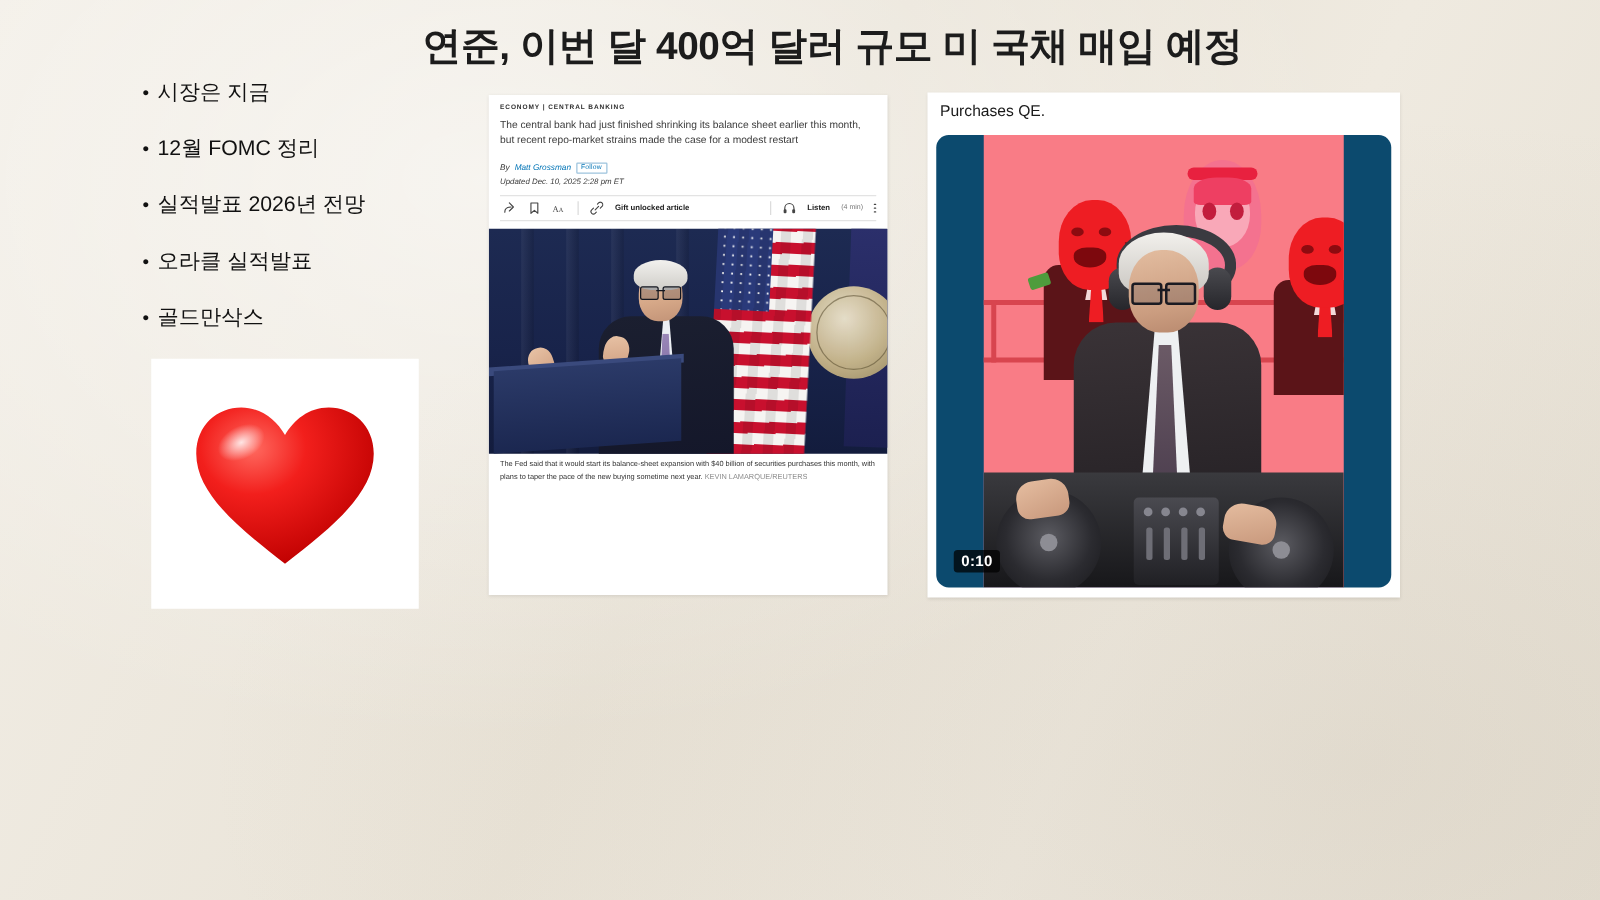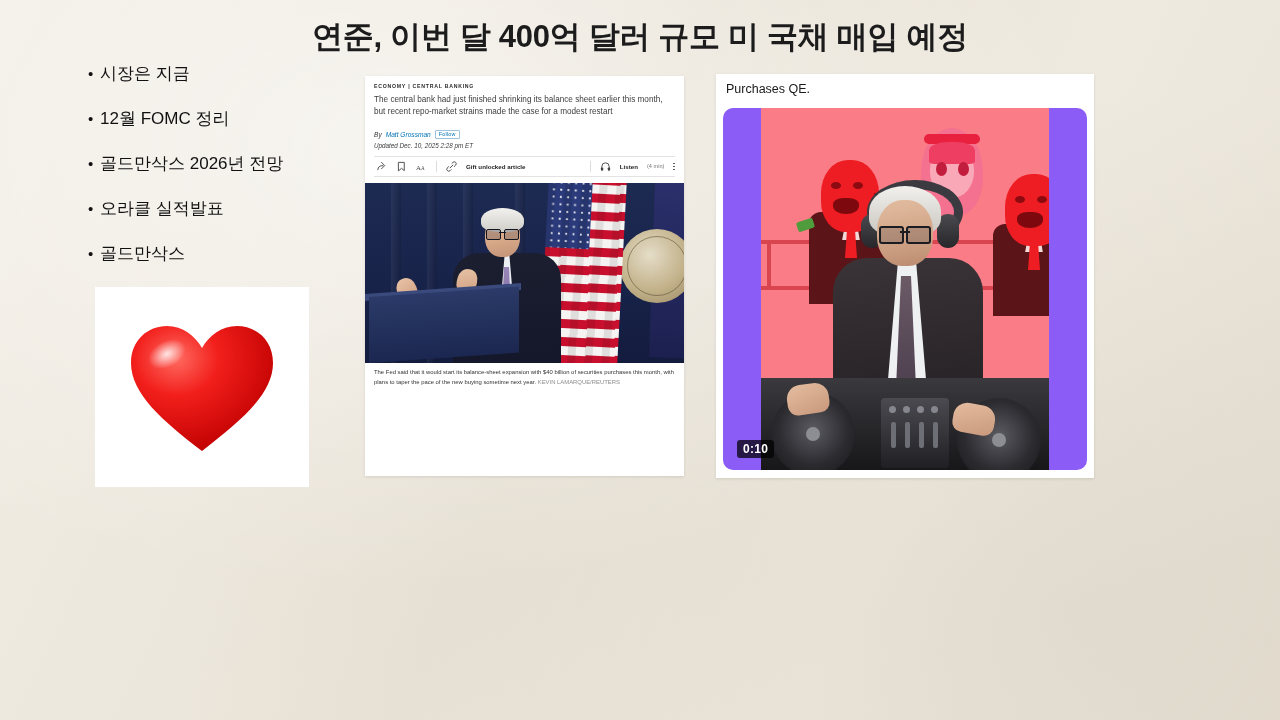"연준, 이번 달 400억 달러" .slide { margin-left: none -> 26px }
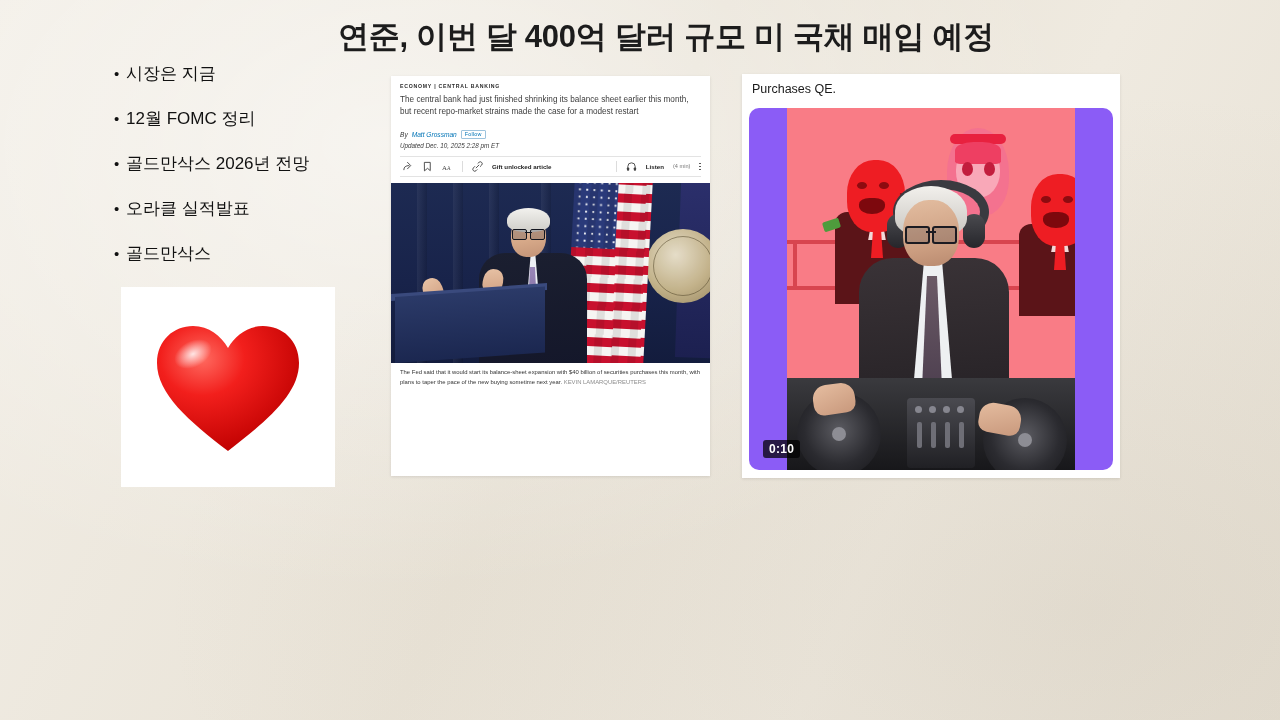"골드만삭스 2026년 전망" span.bullet-text { text: 골드만삭스 -> 실적발표 }
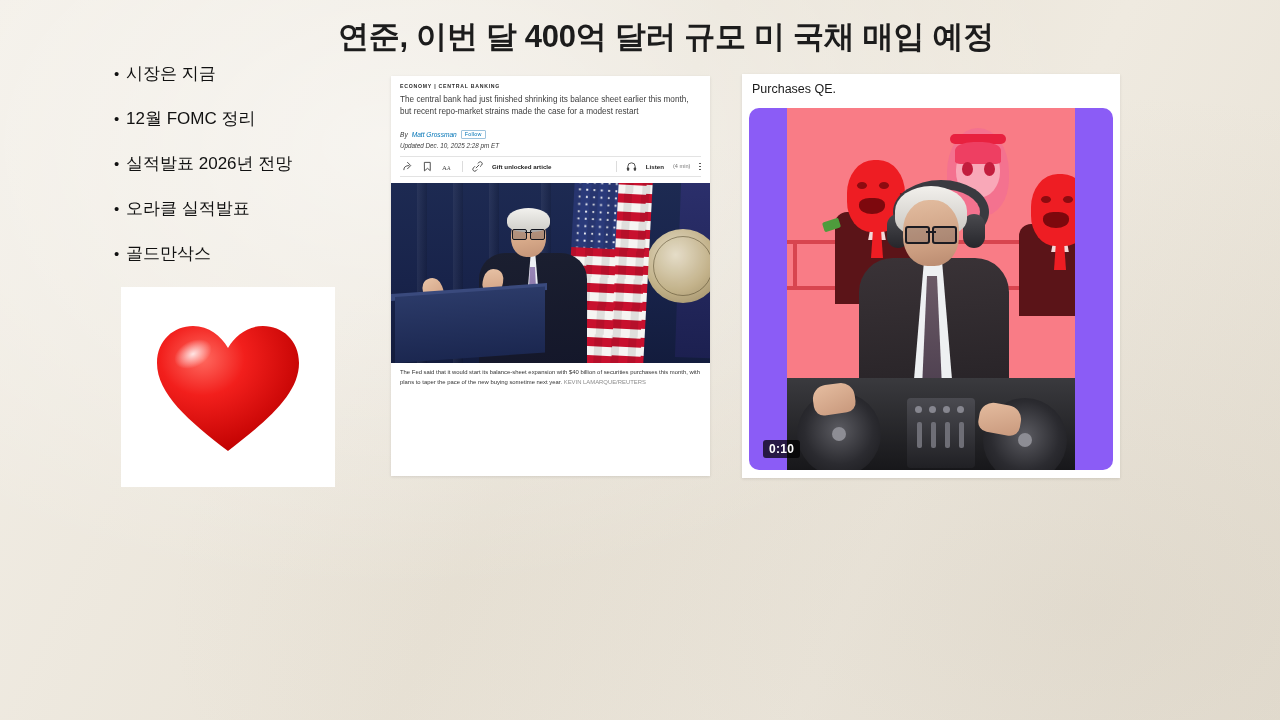"0:10" #video-frame { background: #8b5cf6 -> #0c4a6e }
